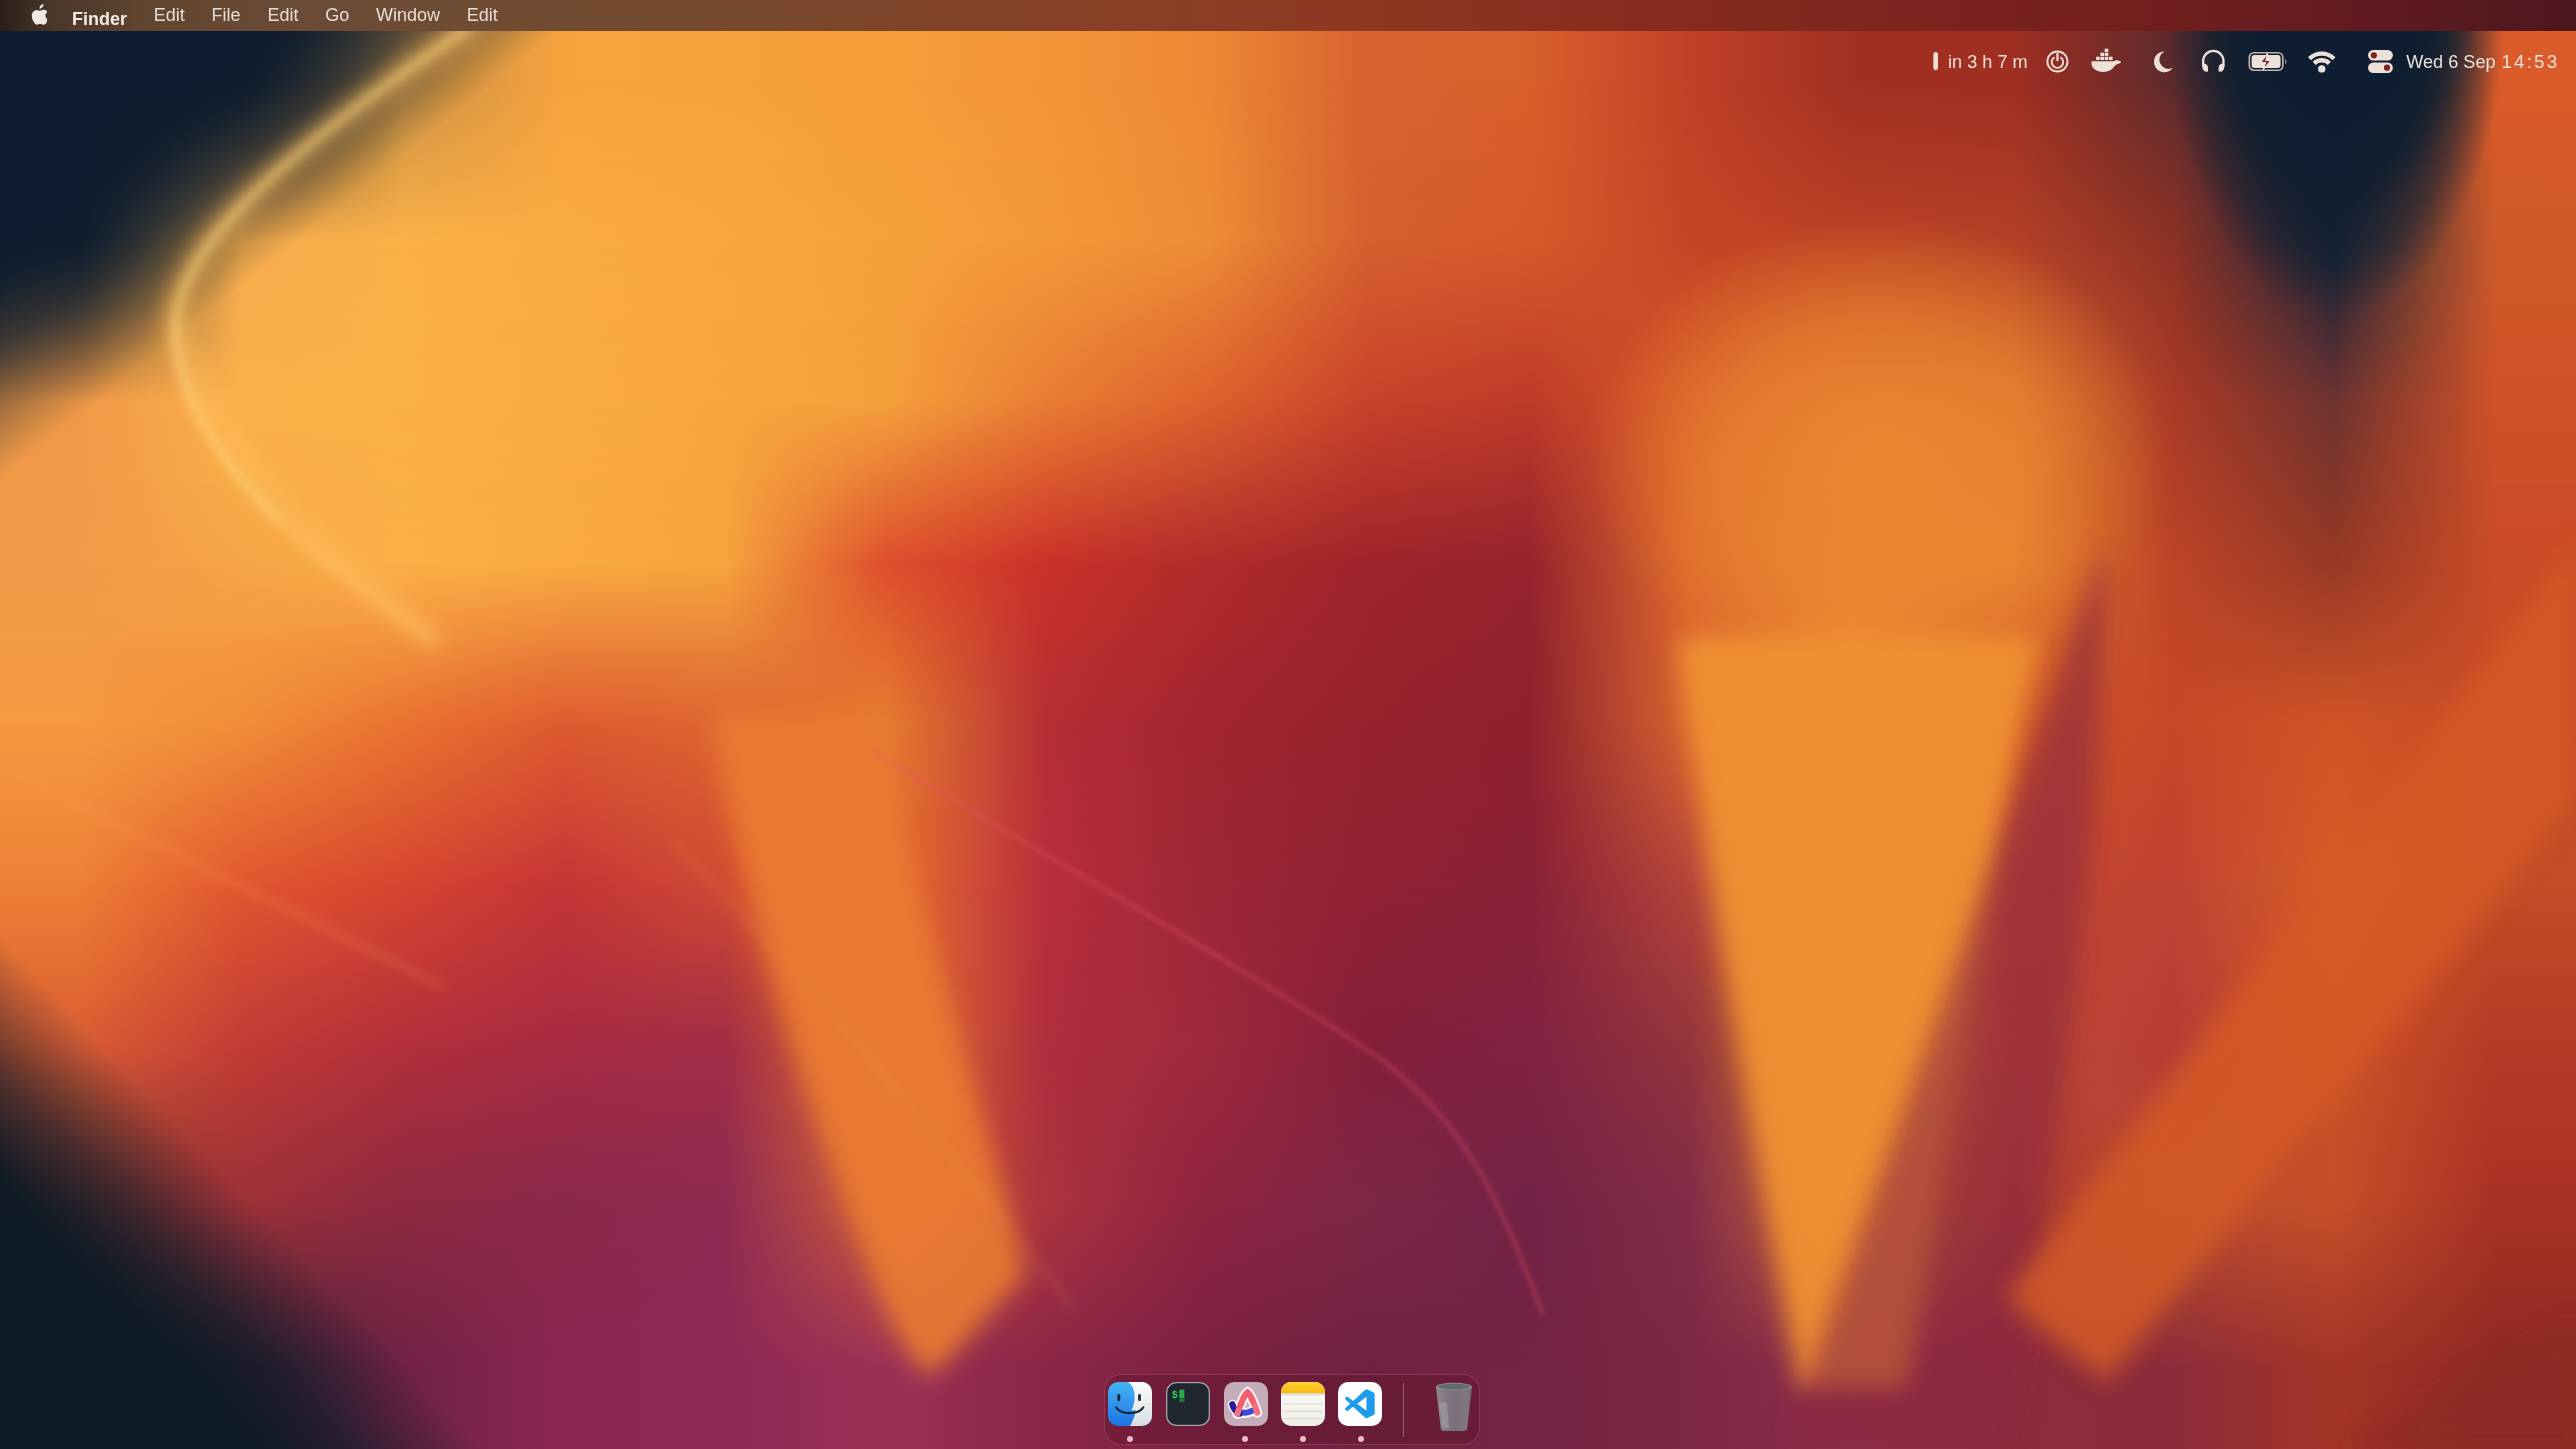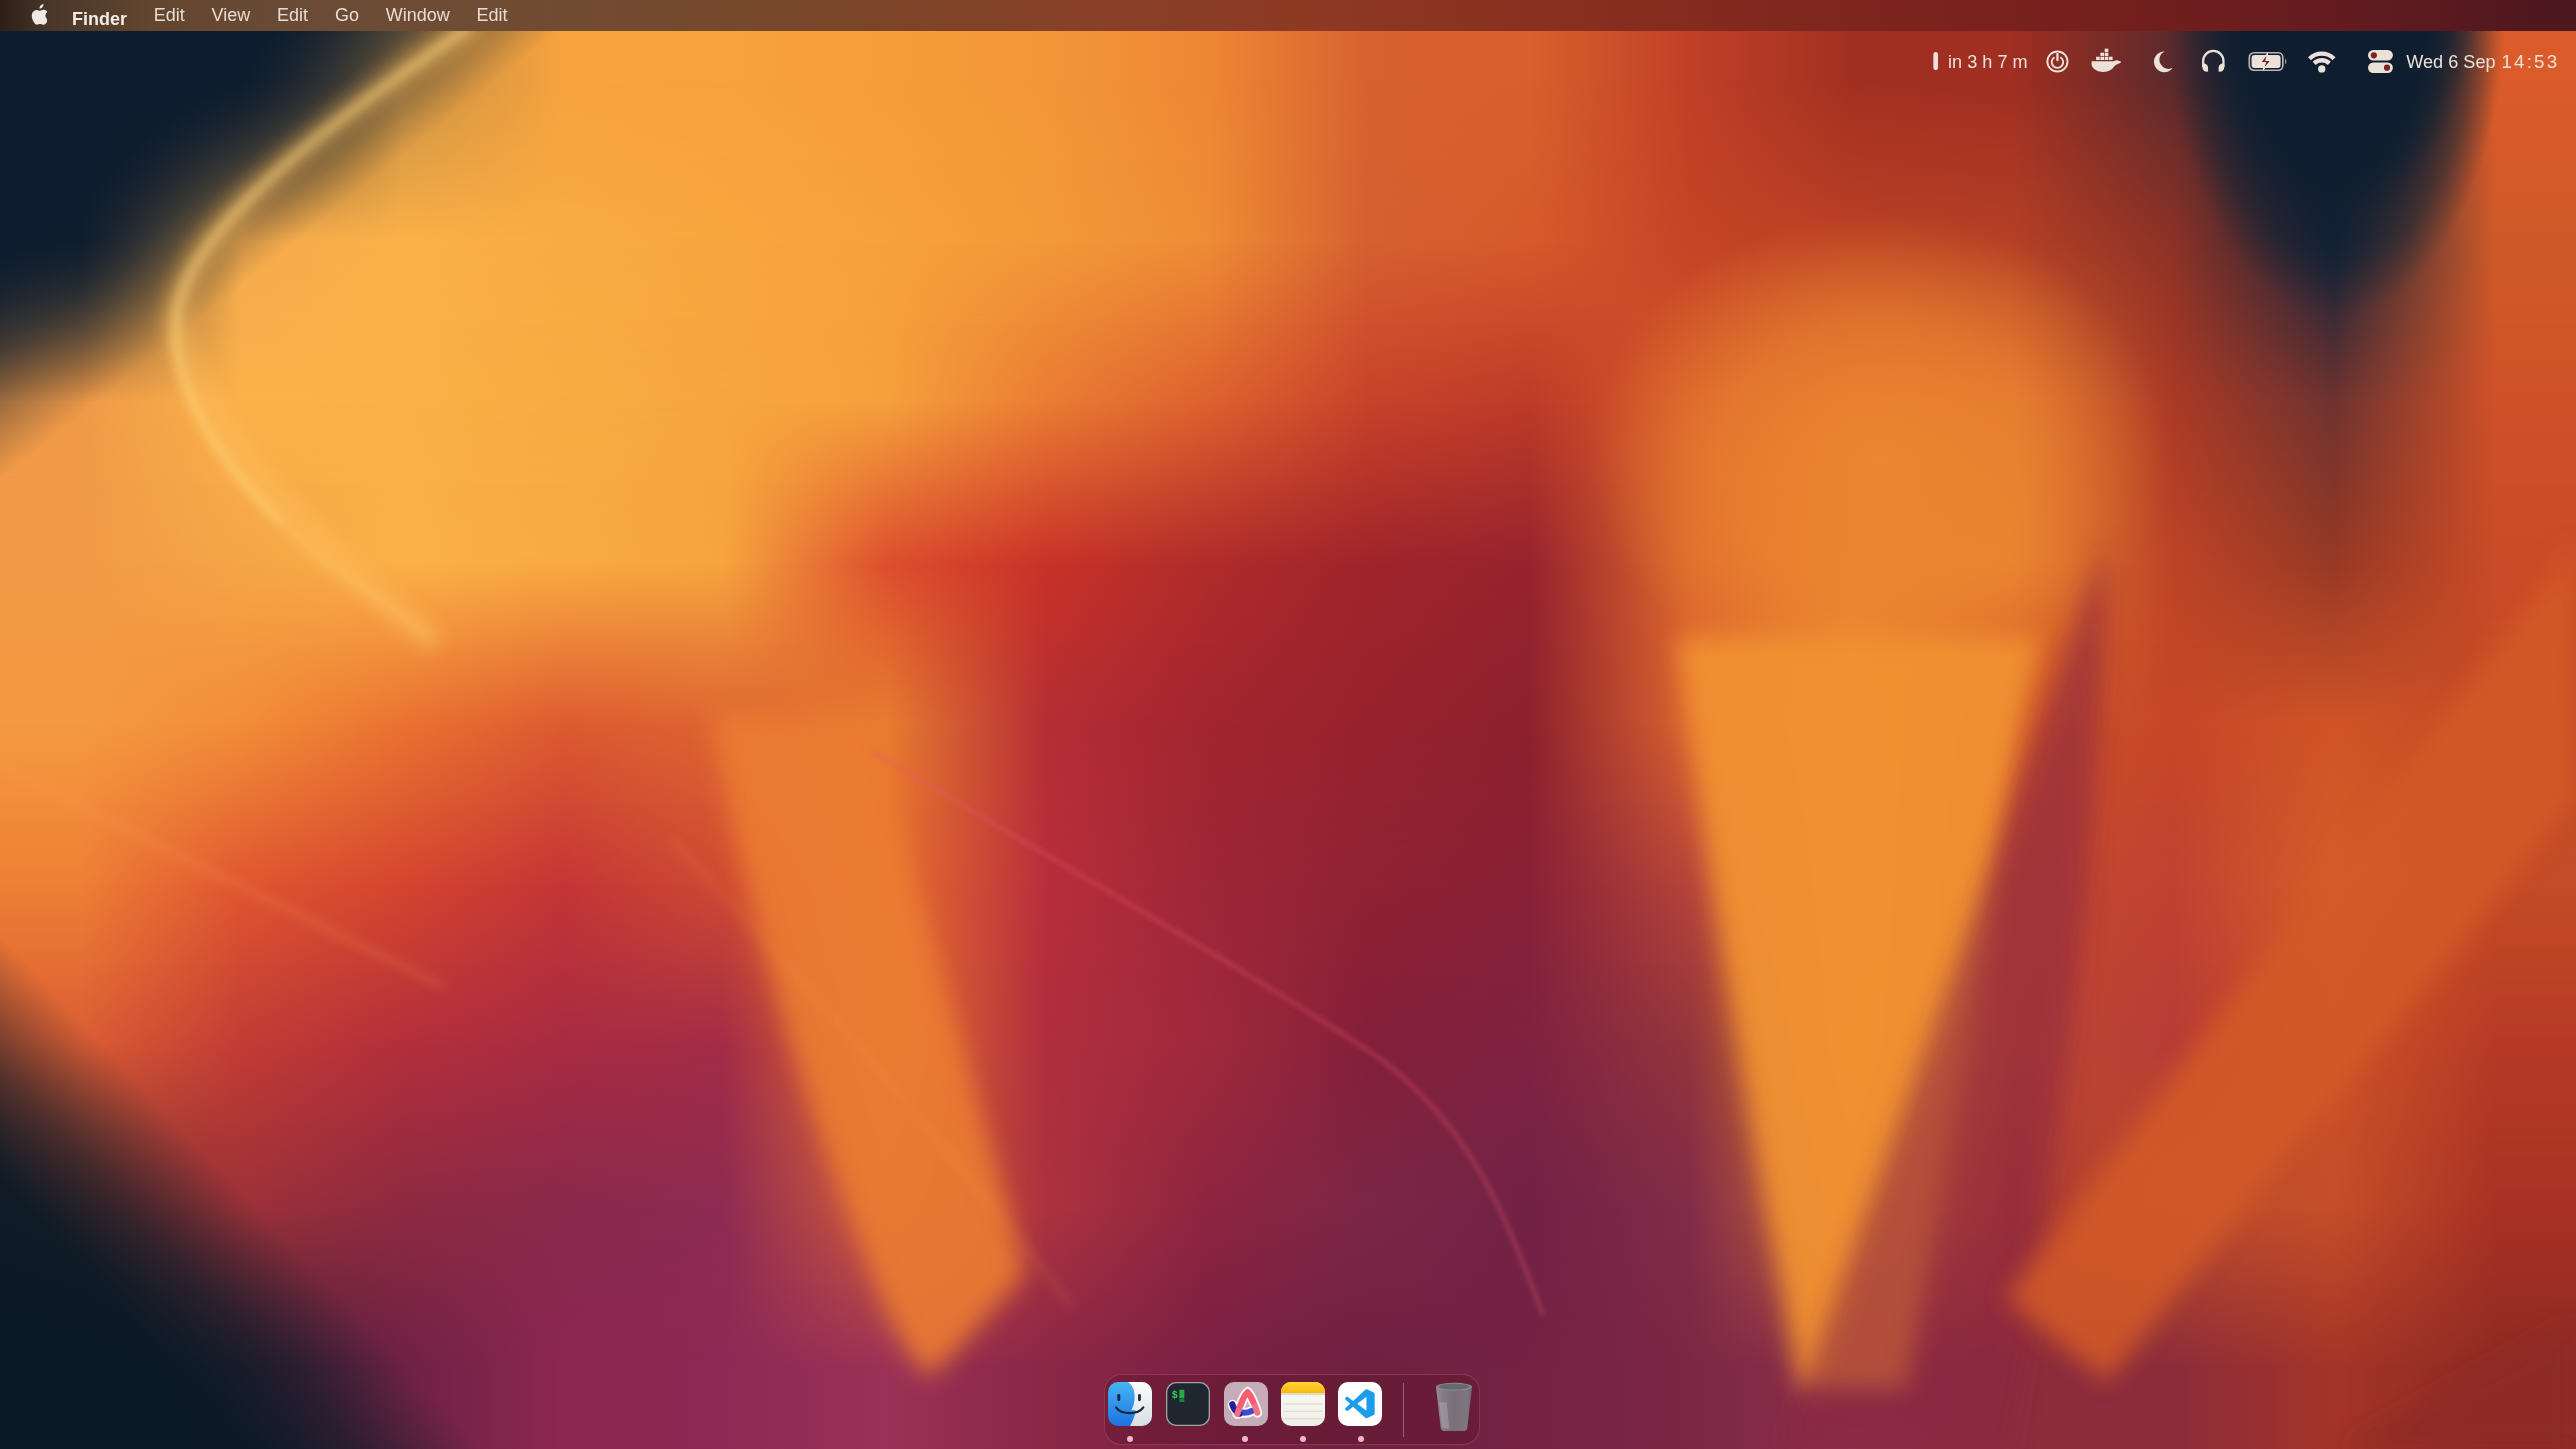"View" span.mitem { text: View -> File }
